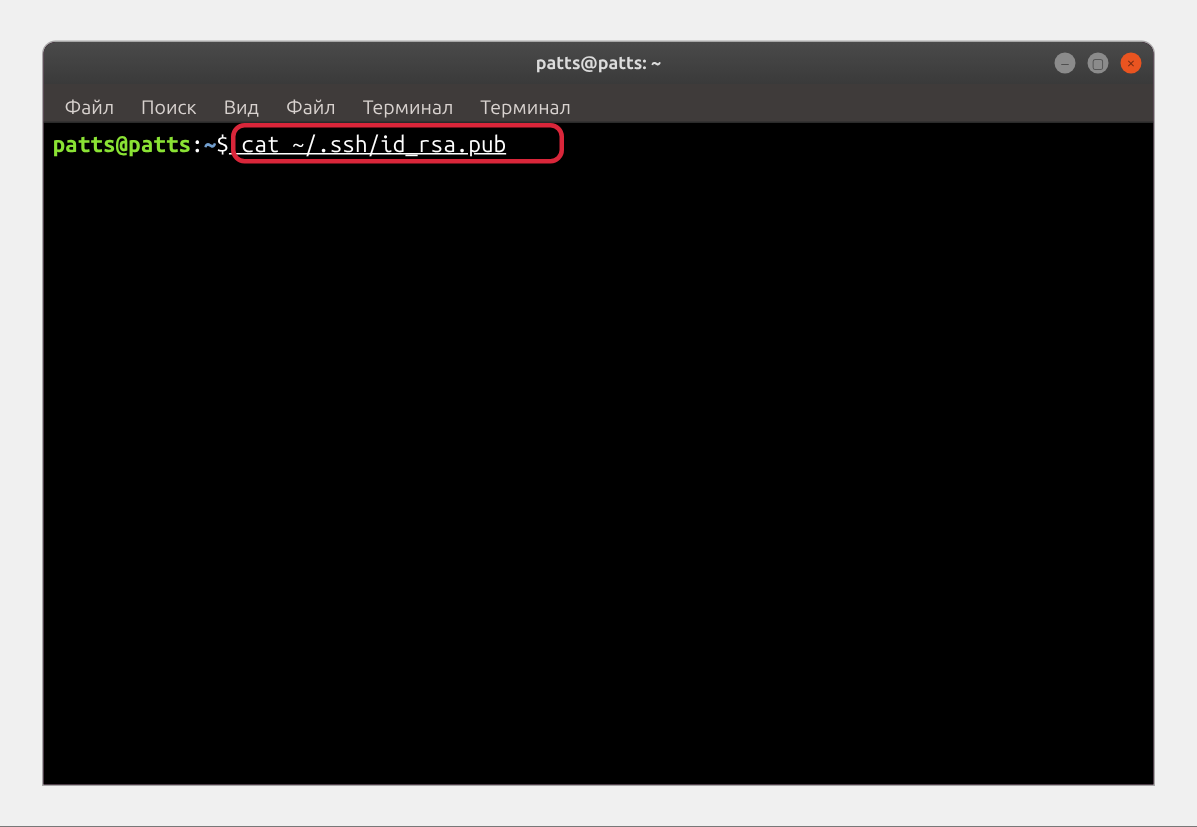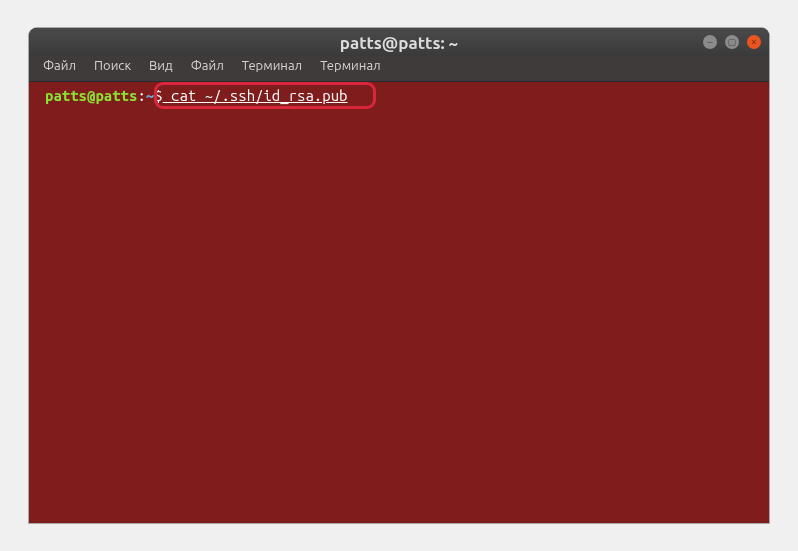"patts@patts: ~" .title { font-size: 17px -> 12px }
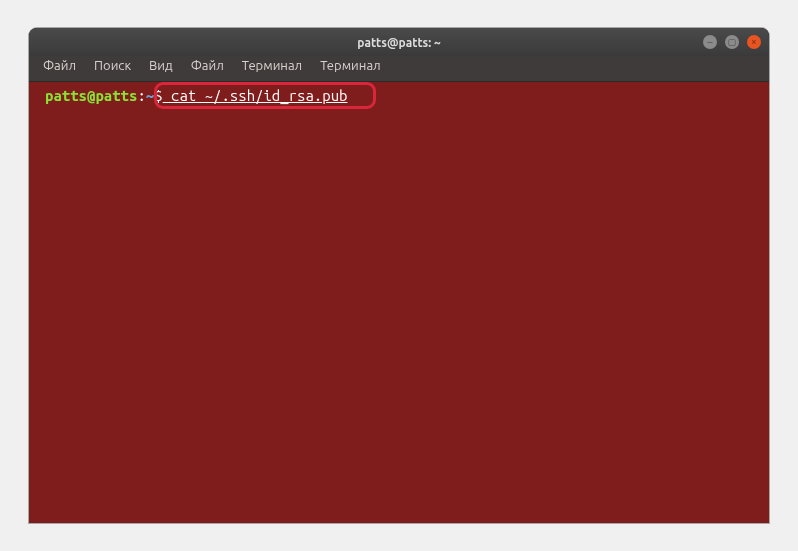"Файл" .menubar { align-items: flex-start -> flex-end }
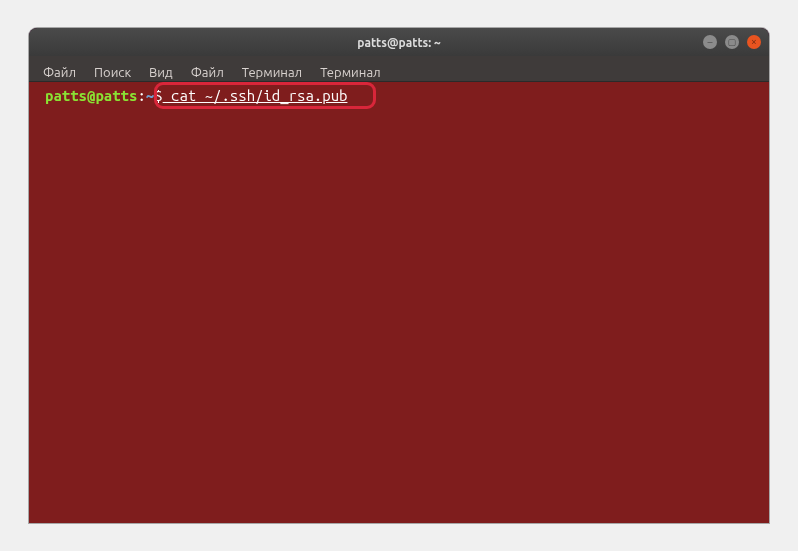"patts@patts" .terminal-body { background: #7f1d1d -> #000000; padding: 4px 16px -> 4px 6px }
